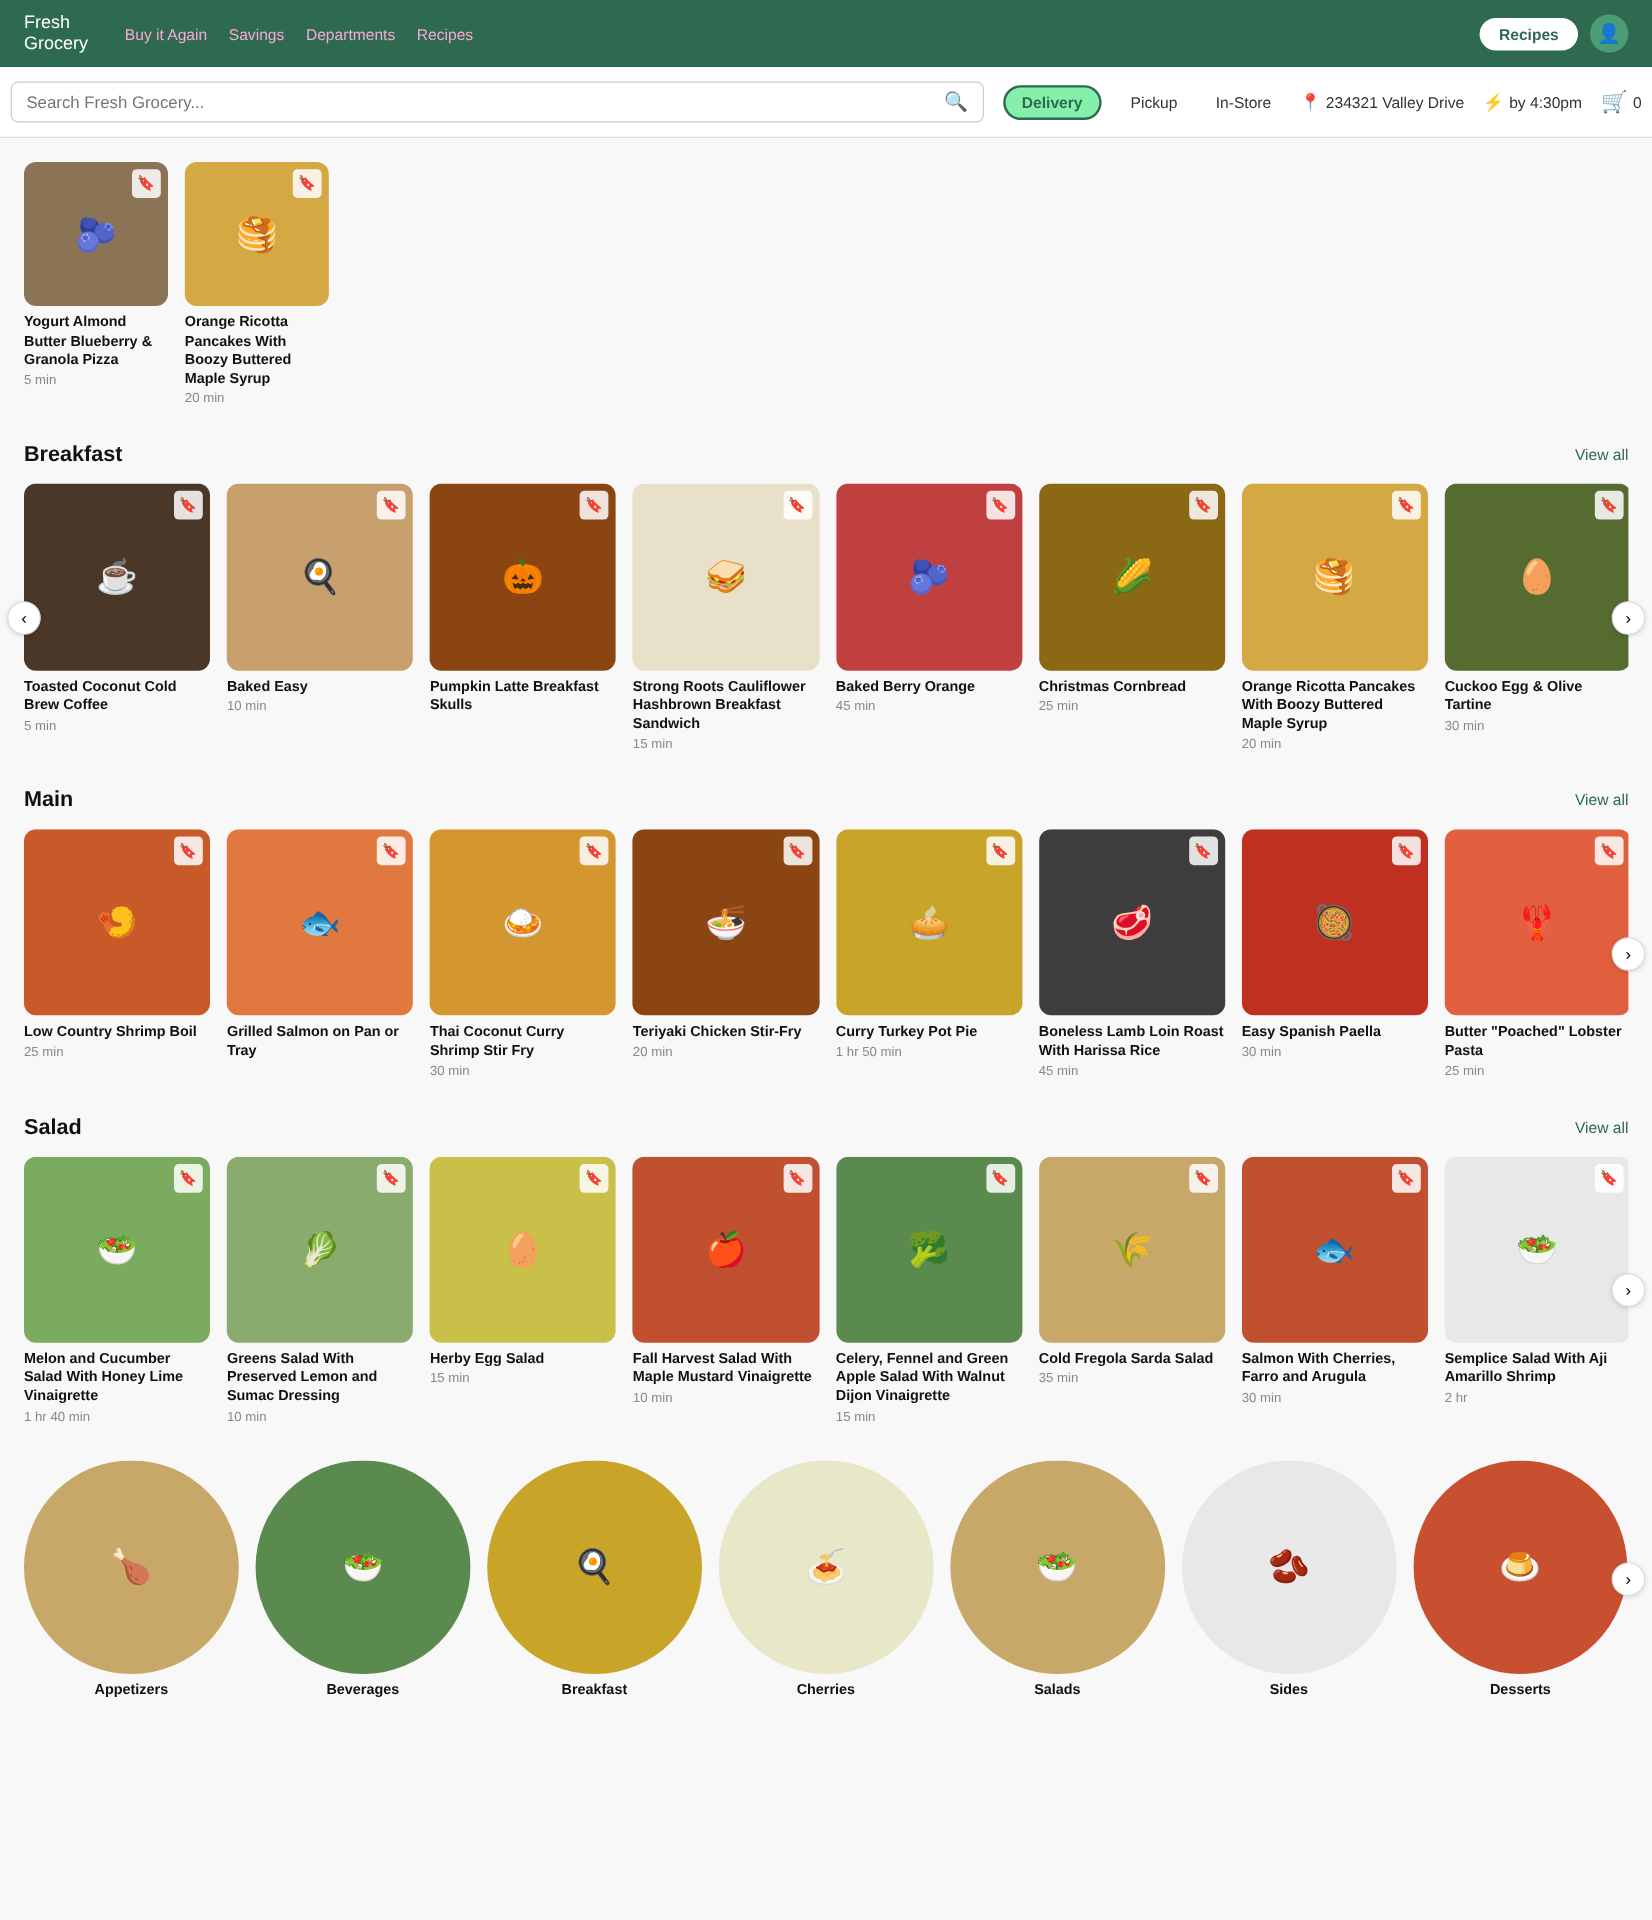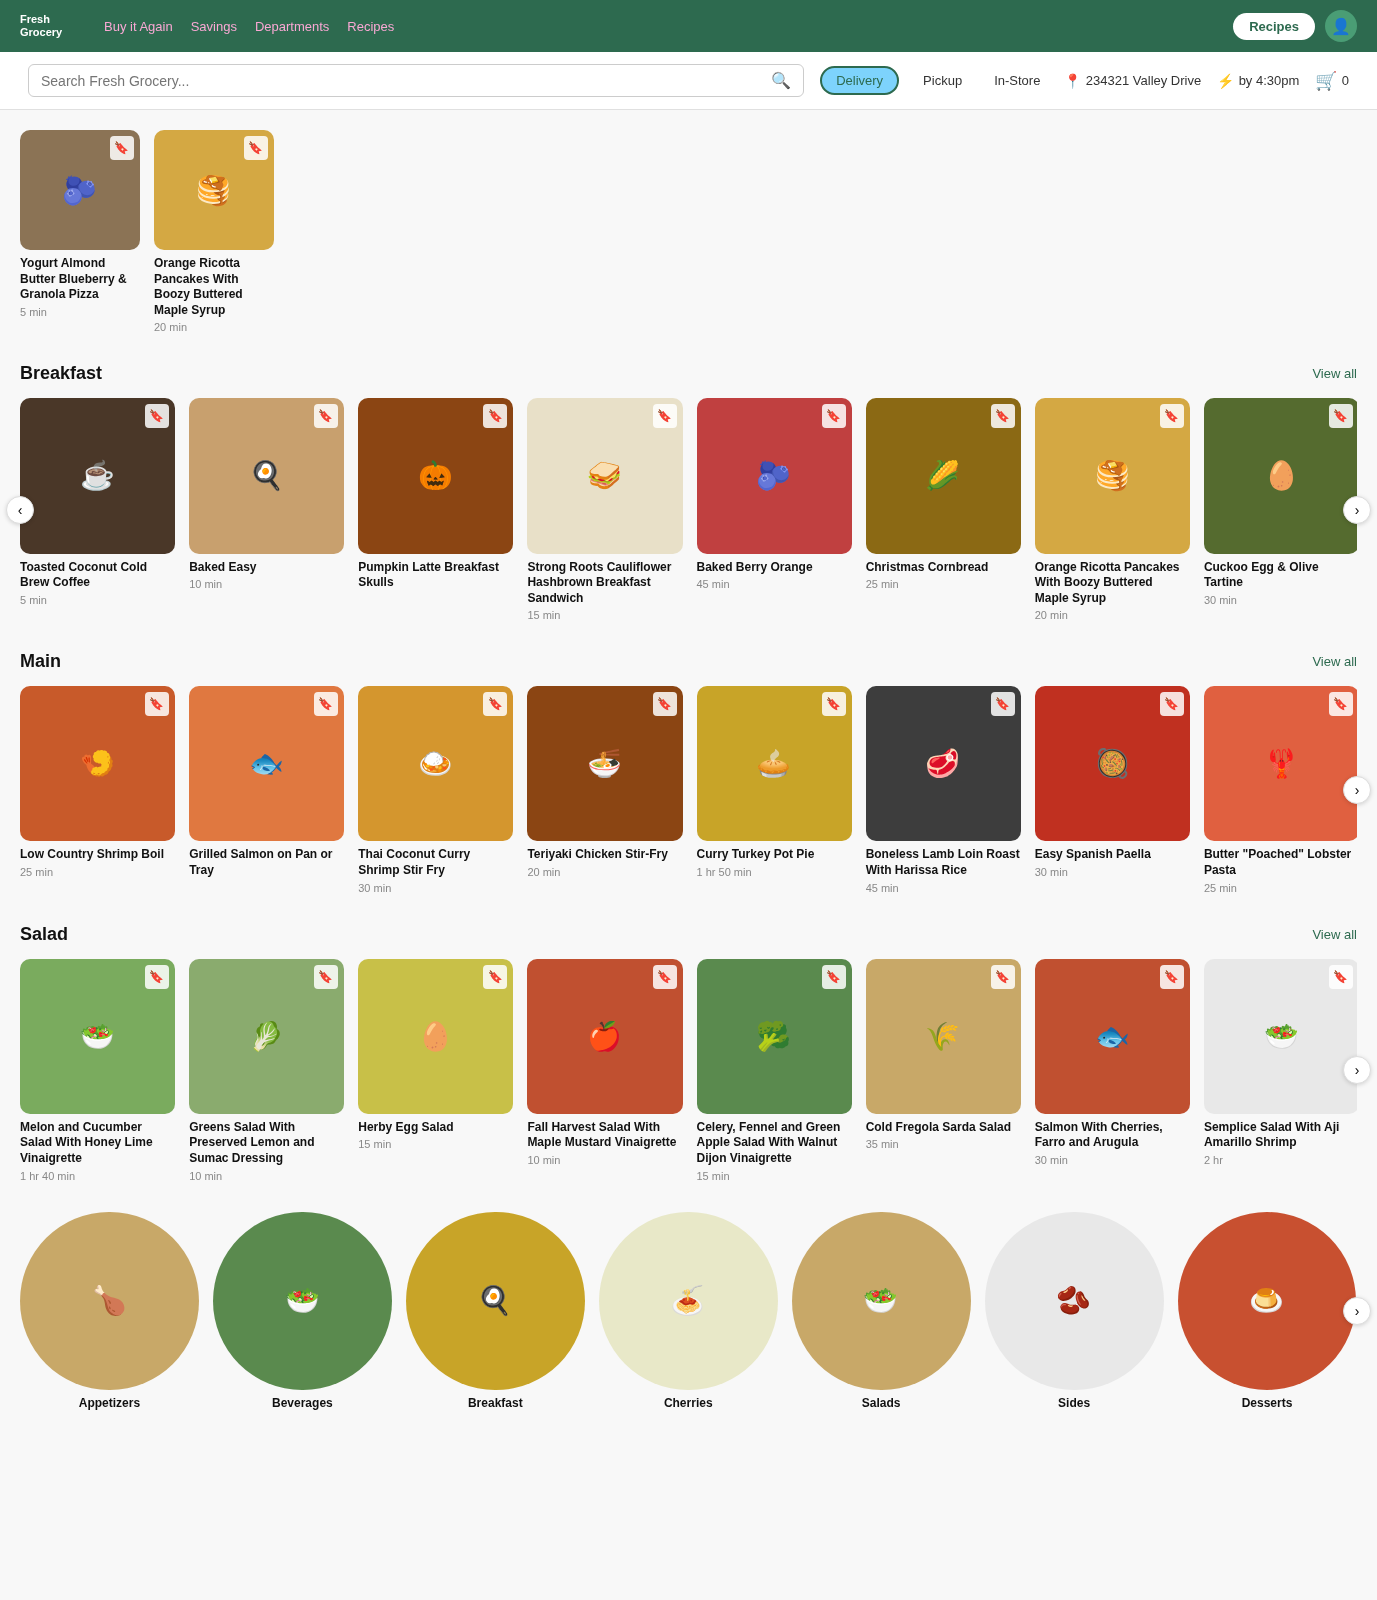"Fresh" .logo span { font-size: 11px -> 15px; font-weight: 700 -> 400 }
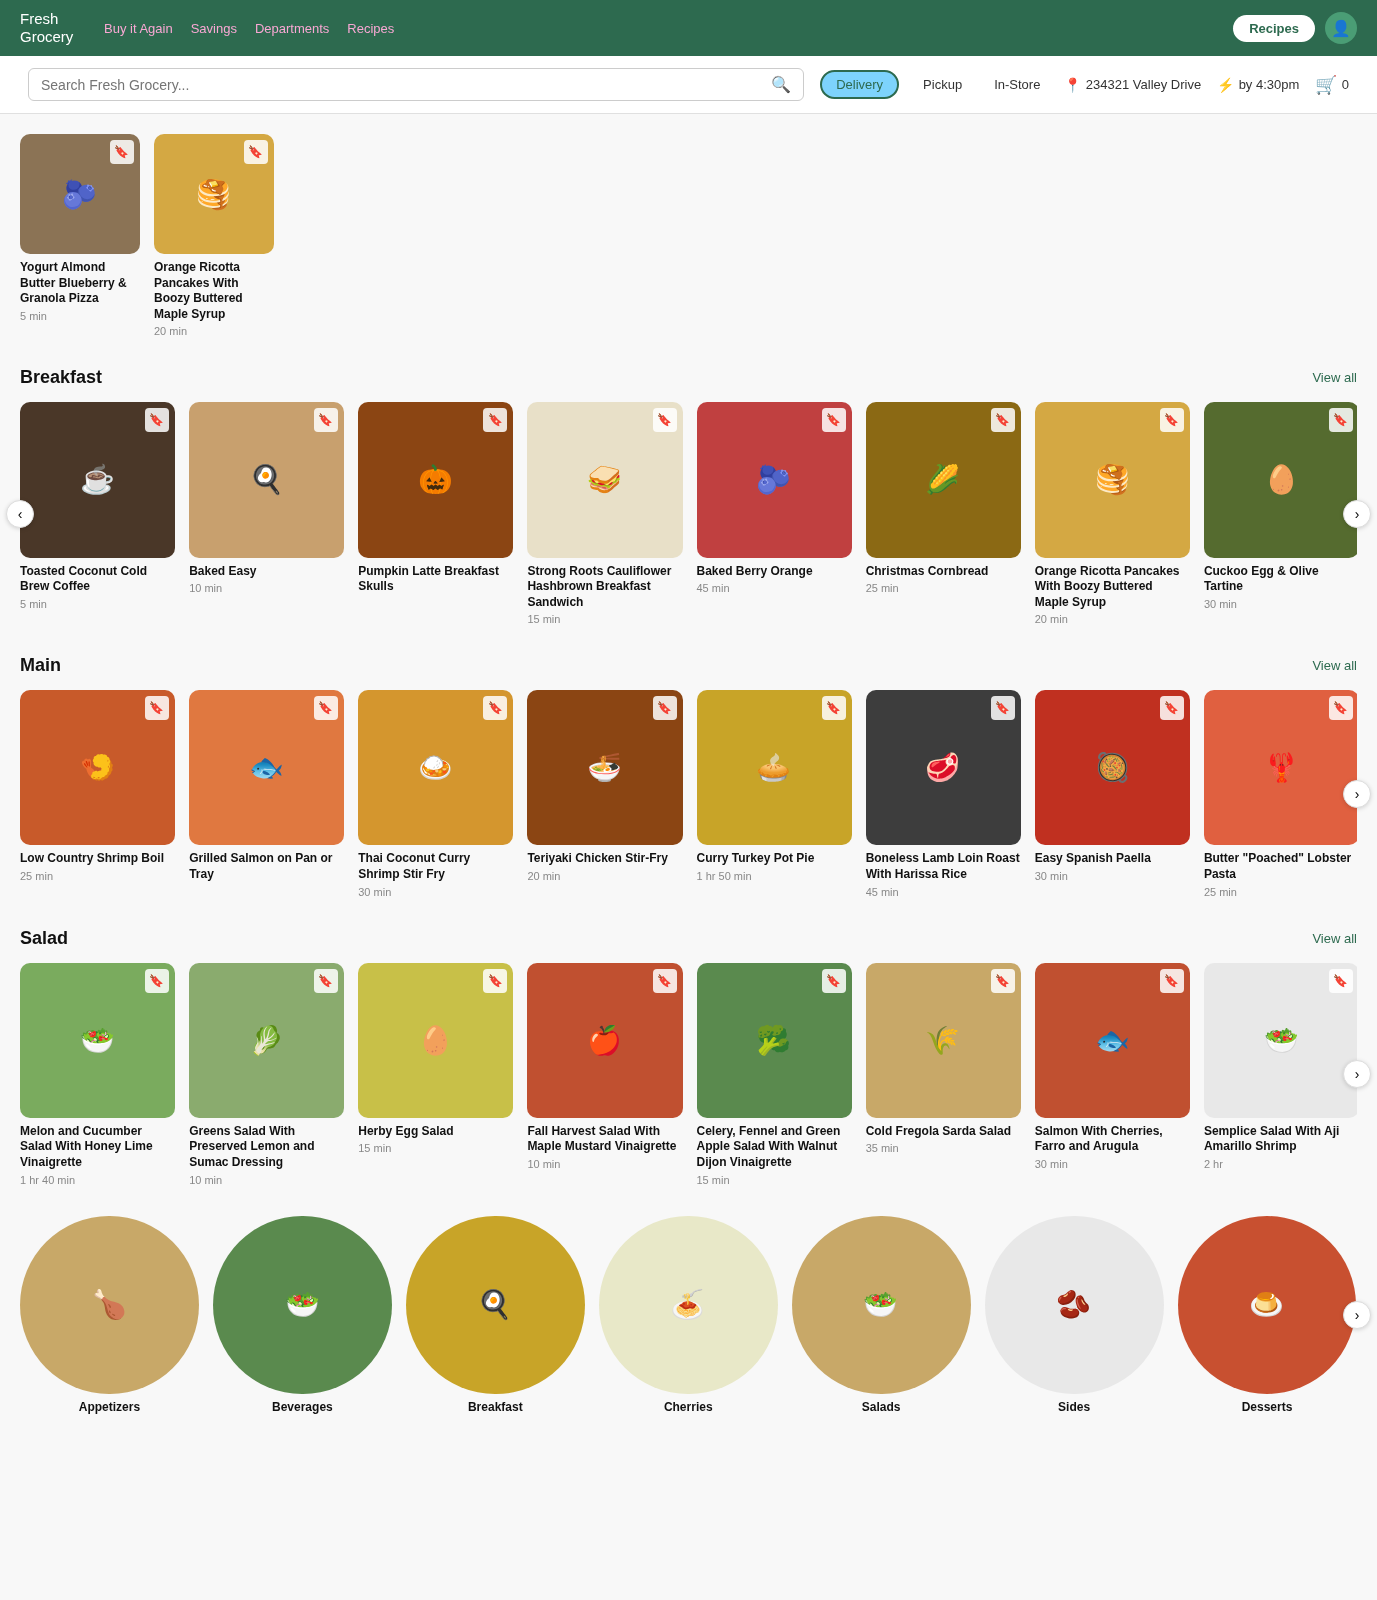"Search Fresh Grocery..." .search-bar { padding: 12px 28px -> 12px 9px }
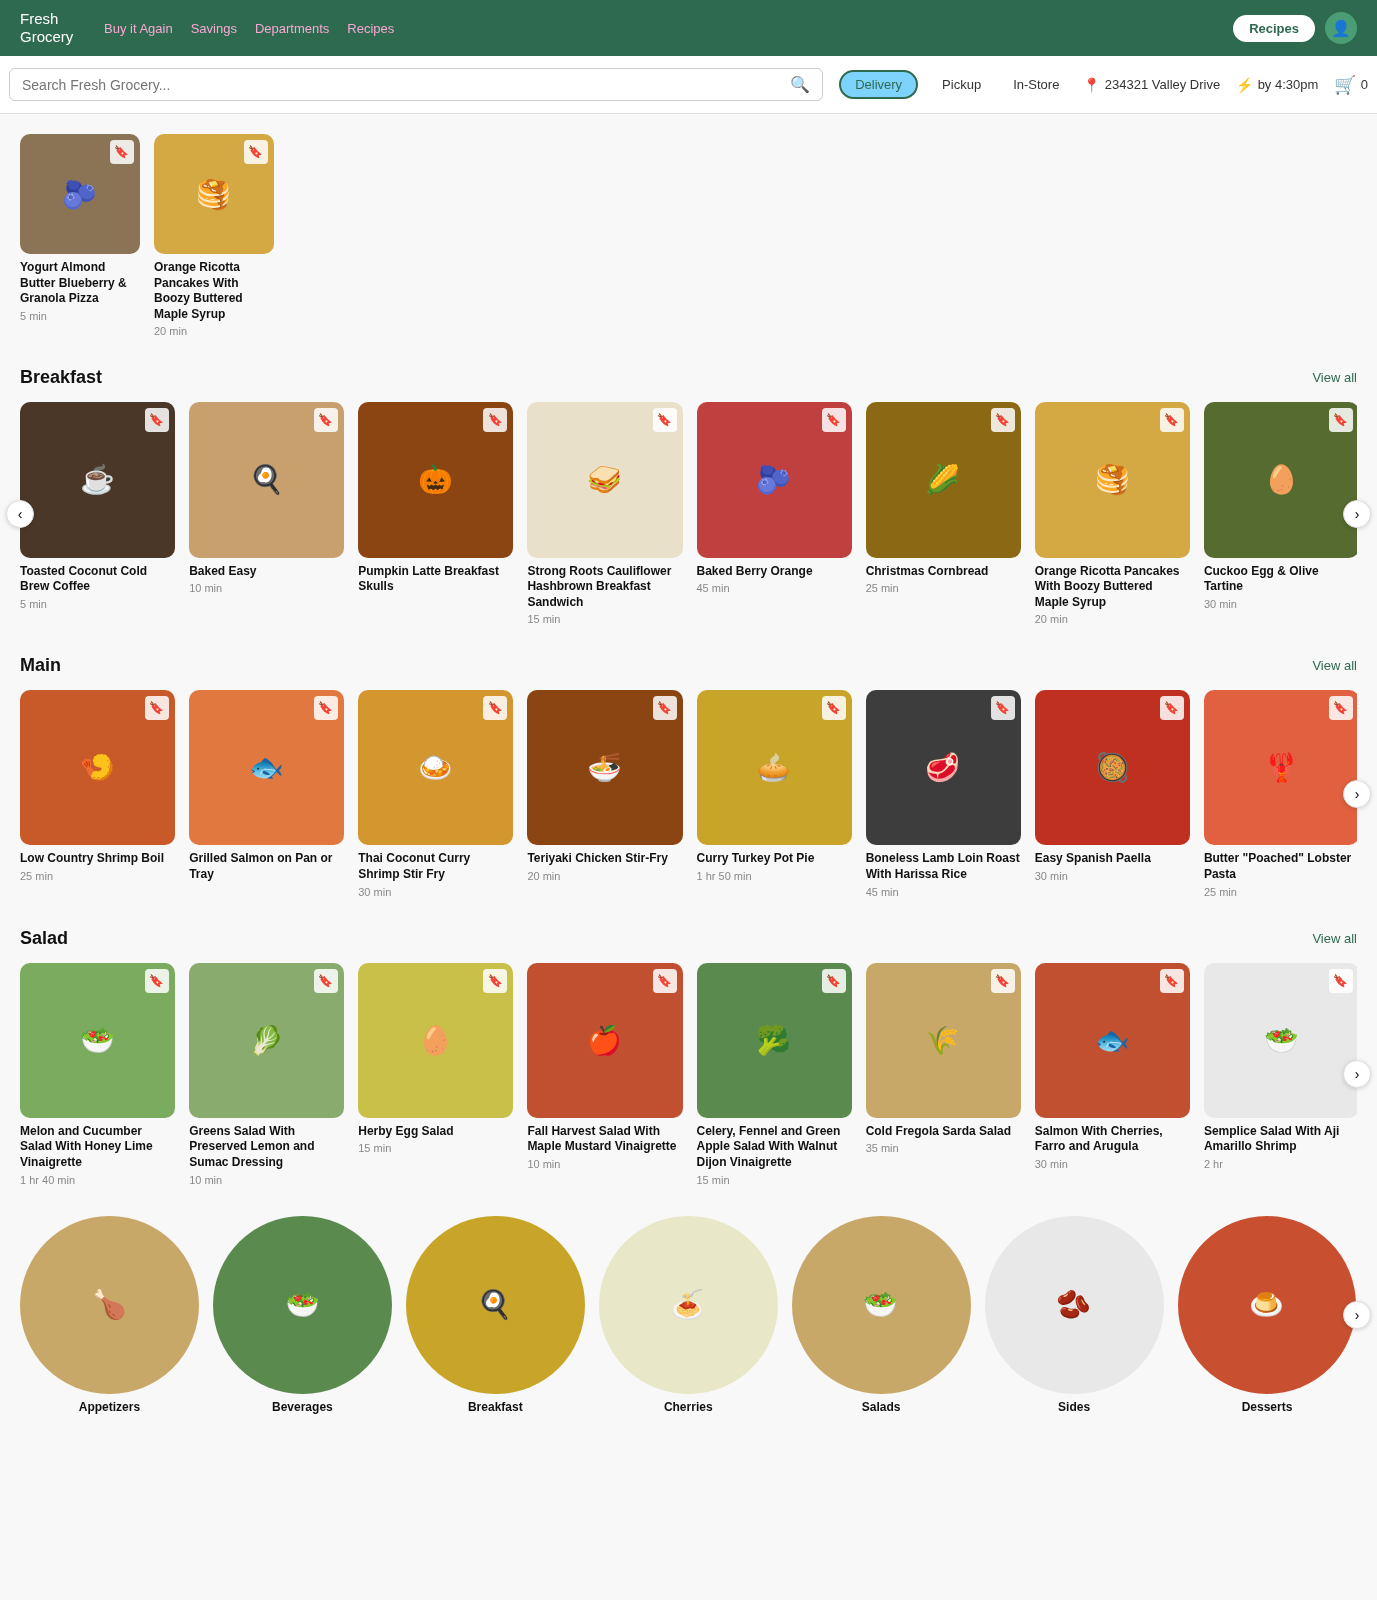"Delivery" .delivery-btn { background: #7dd3fc -> #86efac; font-weight: 400 -> 700 }
